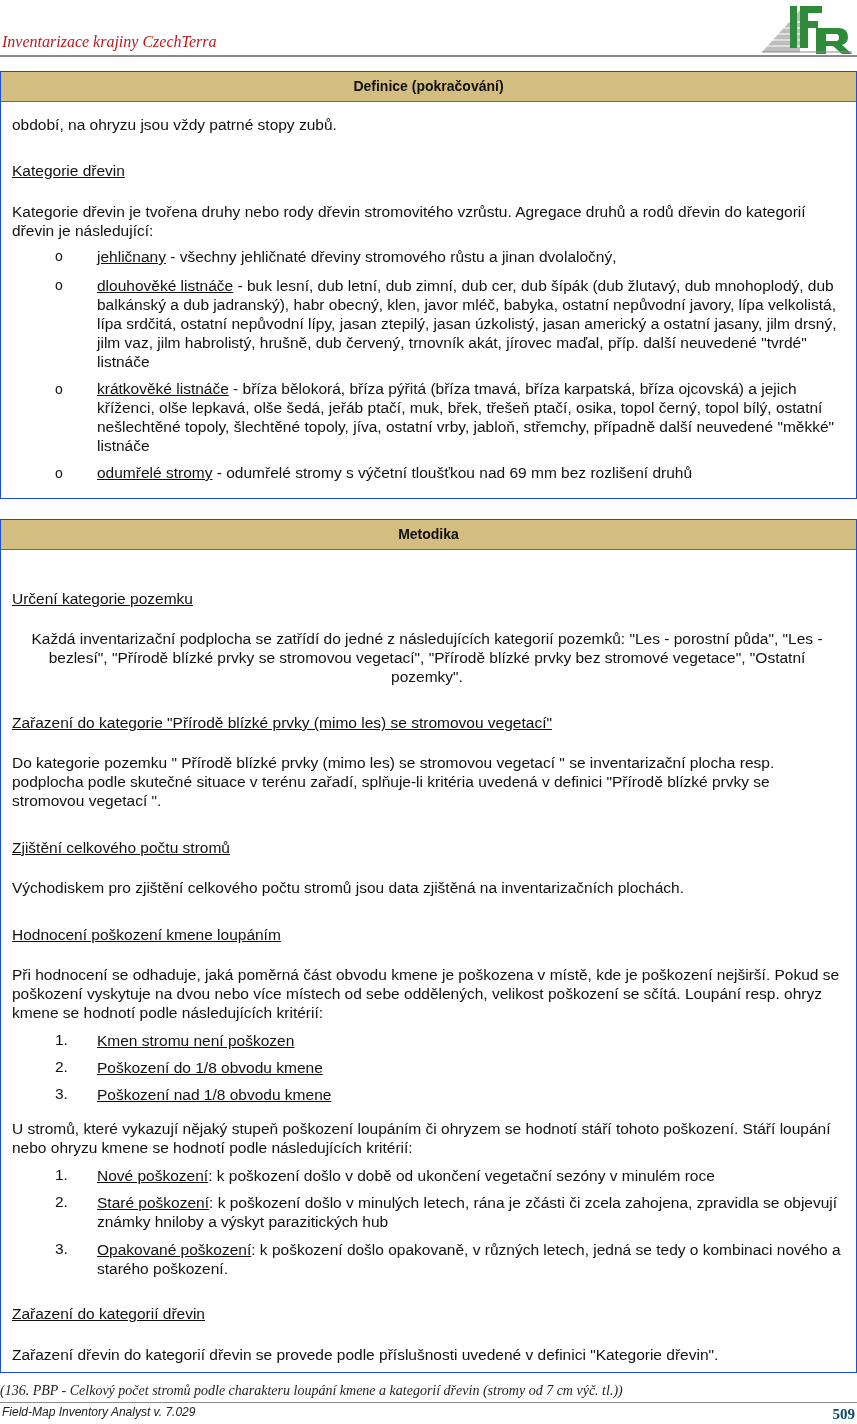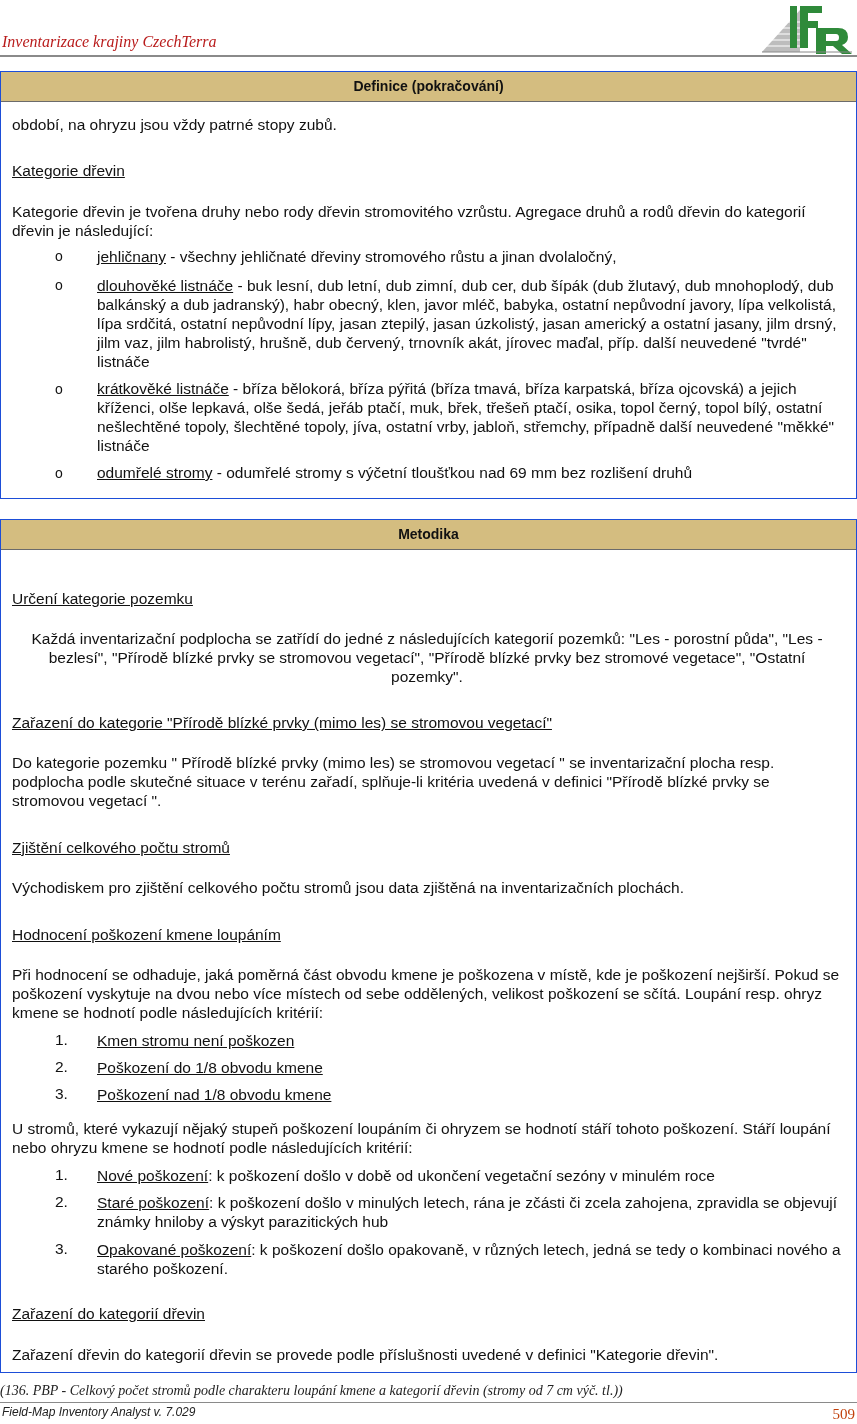"509" .foot-page { color: #c2410c -> #0c4a6e; font-weight: none -> bold }
